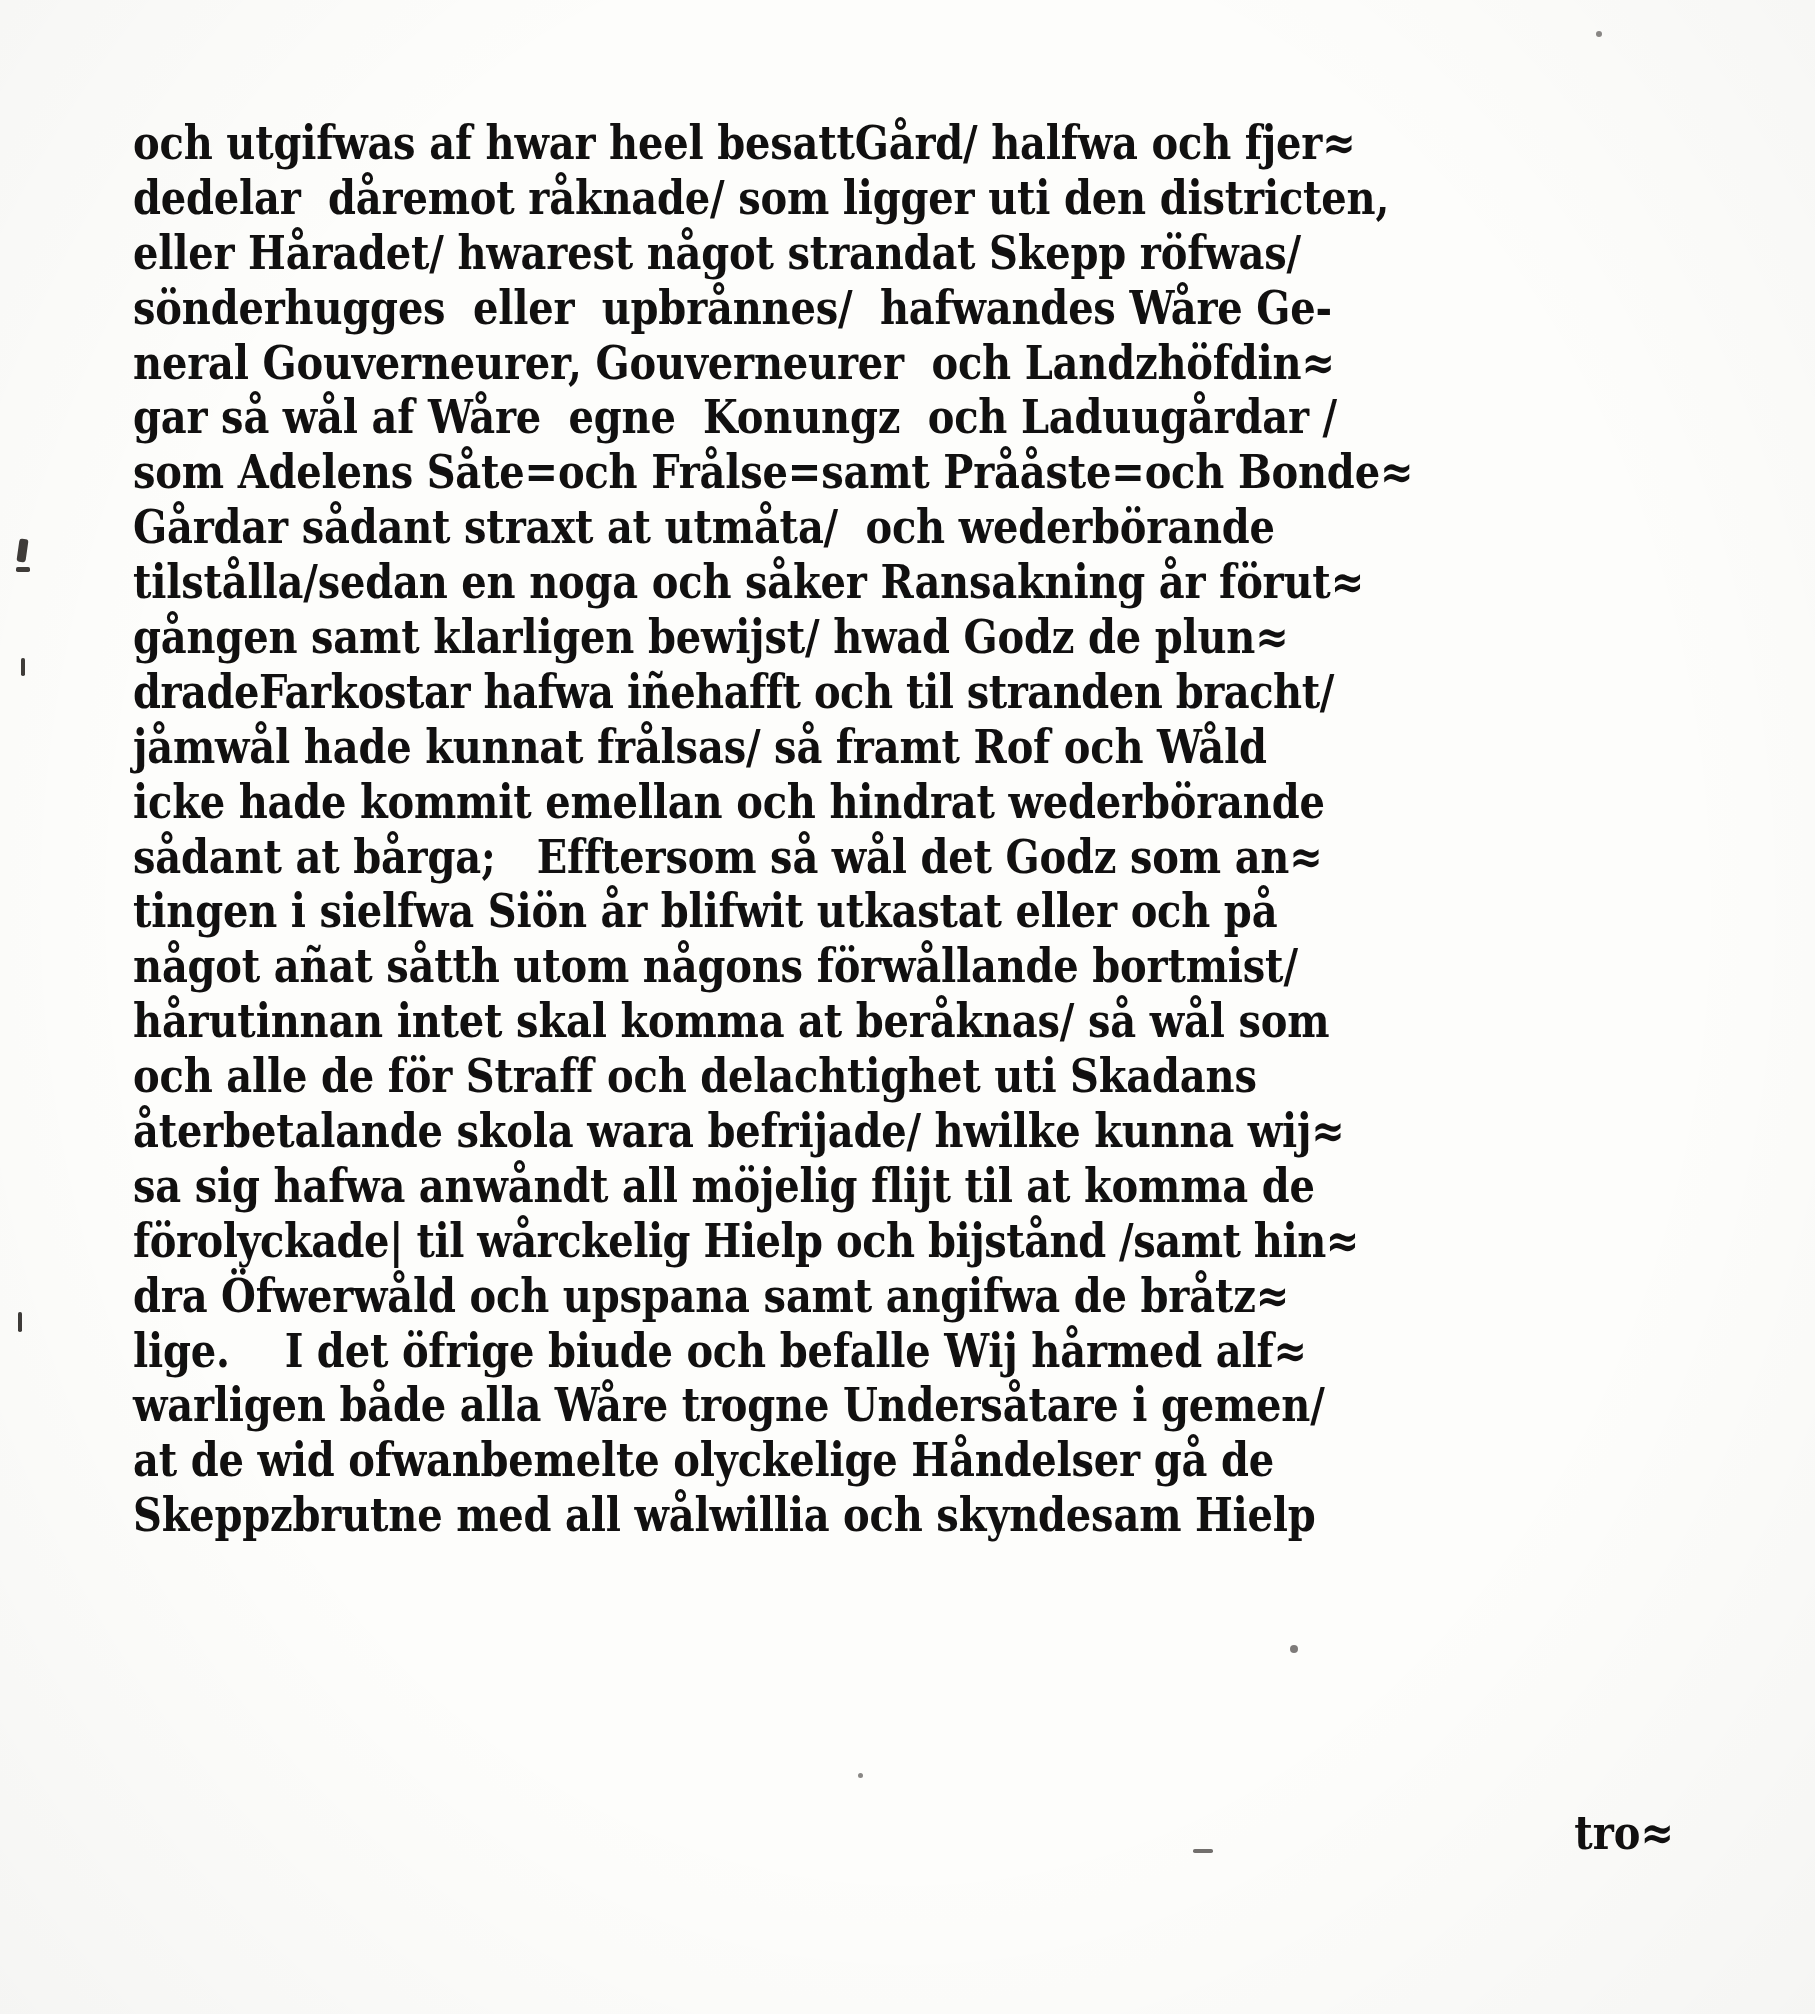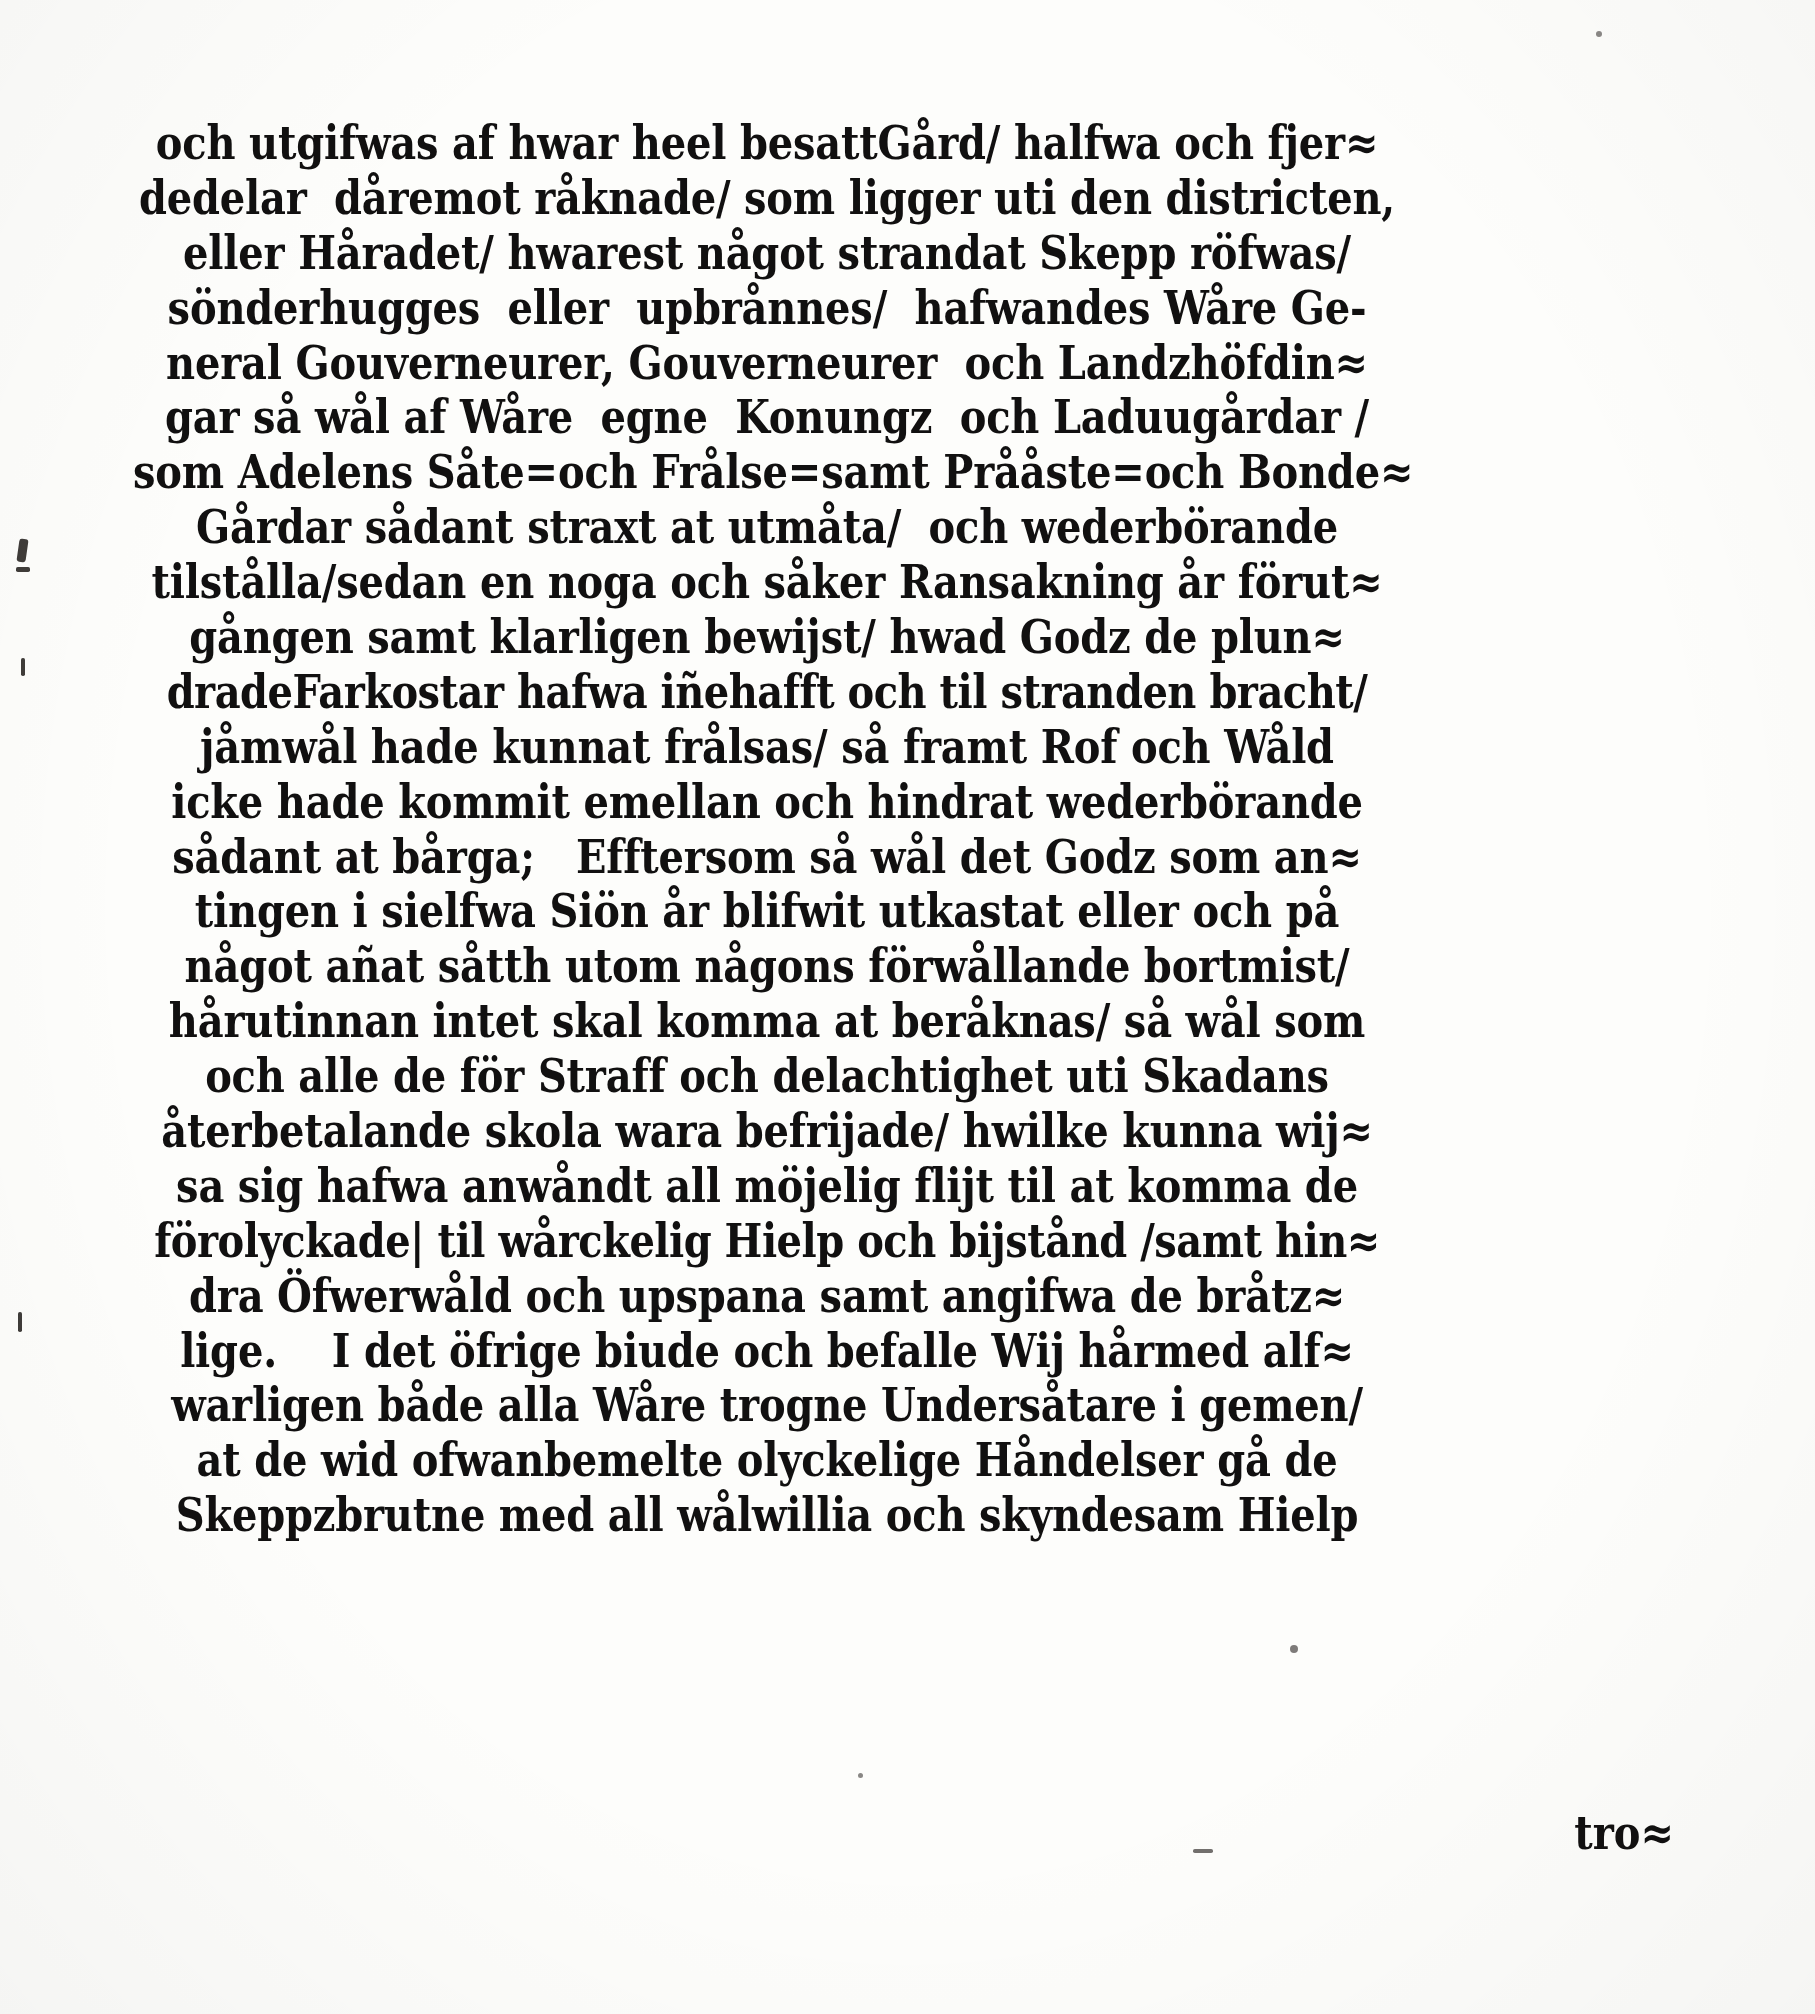"och utgifwas af hwar heel" #page { text-align: center -> none }
